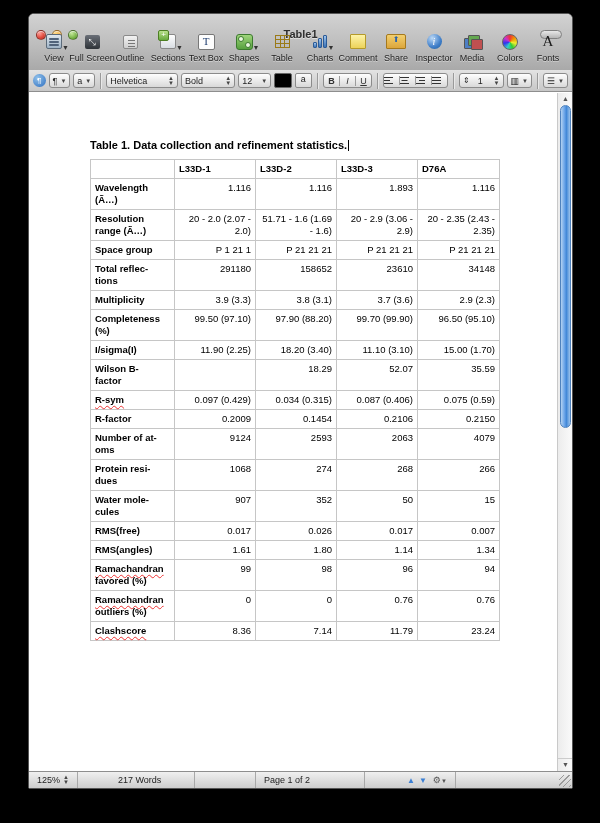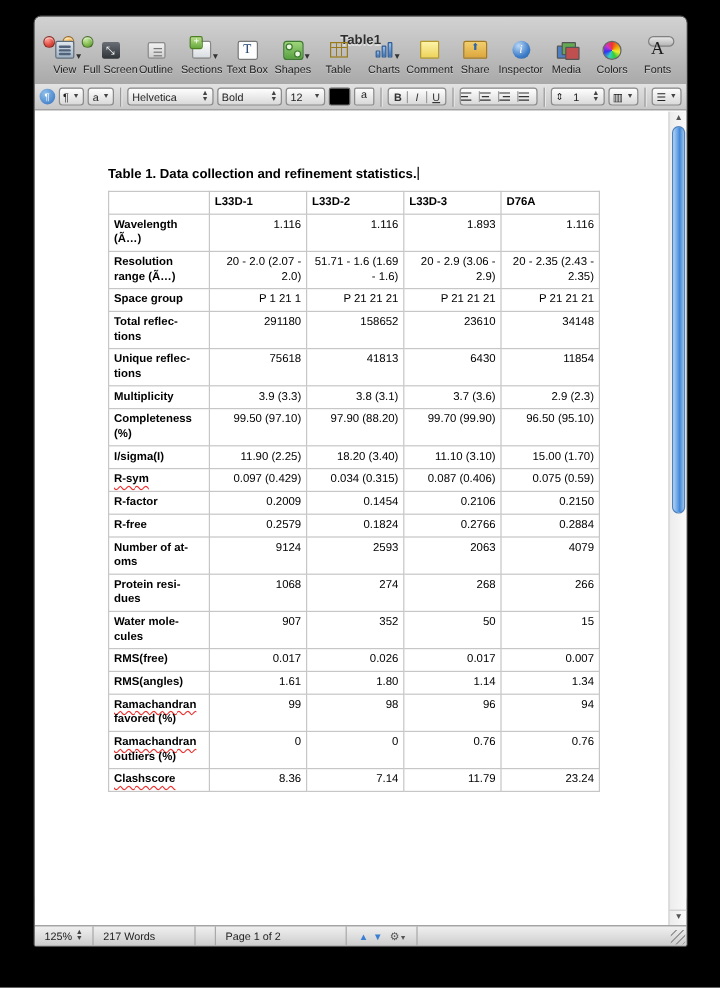"Unique reflec-" tr { html: <tr> <td>Unique reflec- tions</td> <td>75618</td> <td>41813</td> <td>6430</td> <td>11854</td> </tr> -> none }
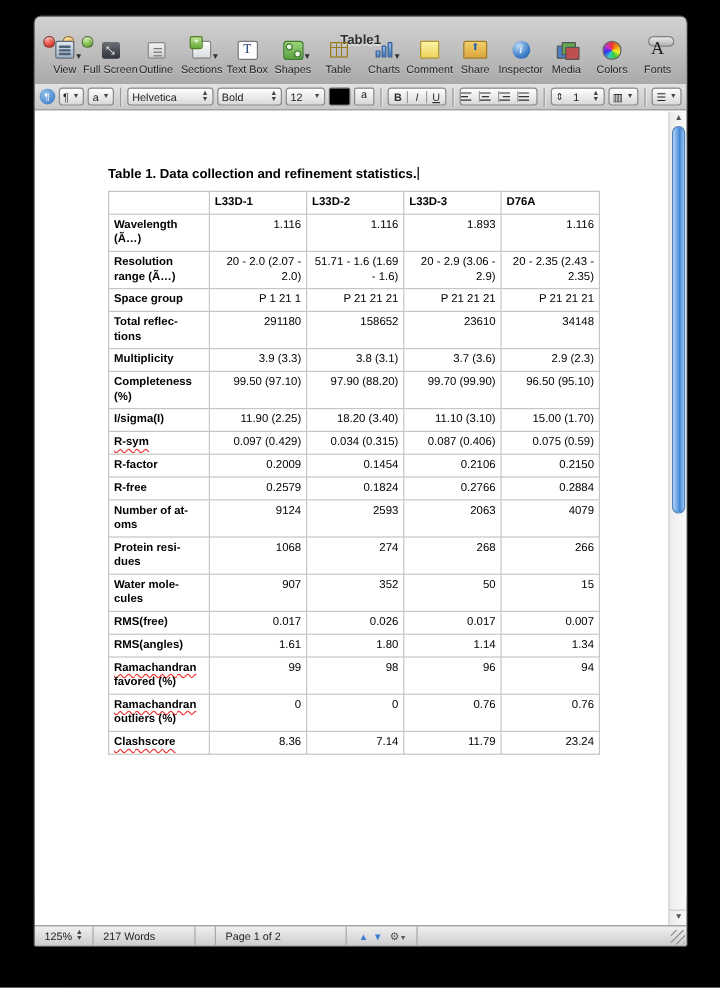"Wilson B-" tr { html: none -> <tr> <td>Wilson B- factor</td> <td></td> <td>18.29</td> <td>52.07</td> <td>35.59</td> </tr> }
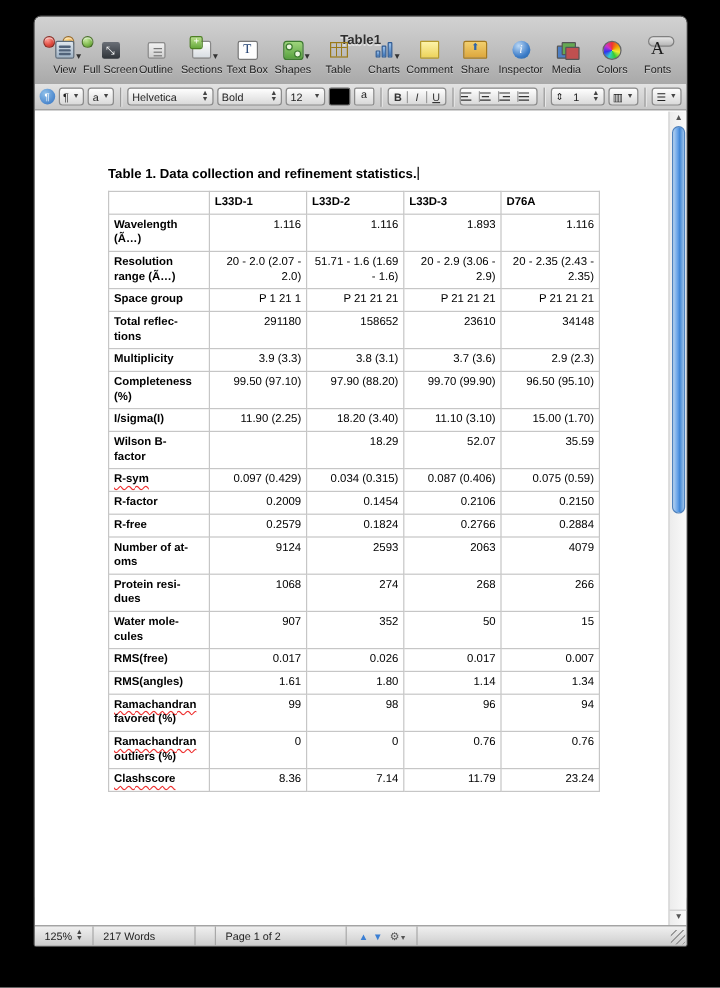"R-free" tr { html: <tr> <td>R-free</td> <td>0.2579</td> <td>0.1824</td> <td>0.2766</td> <td>0.2884</td> </tr> -> none }
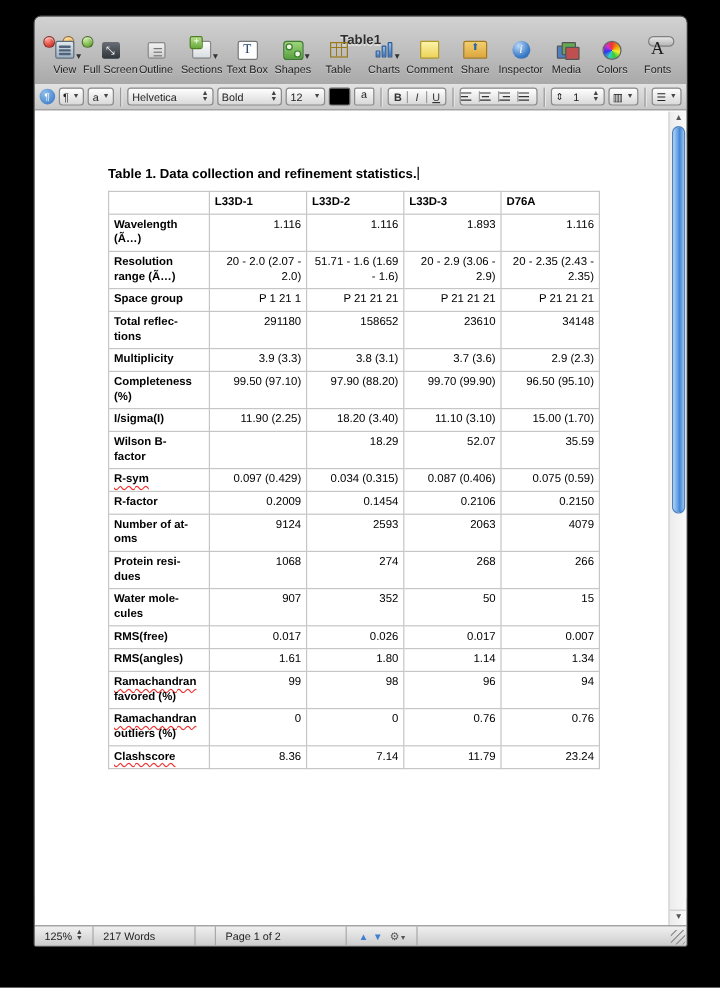"125%" .statusbar { gap: none -> 32px }
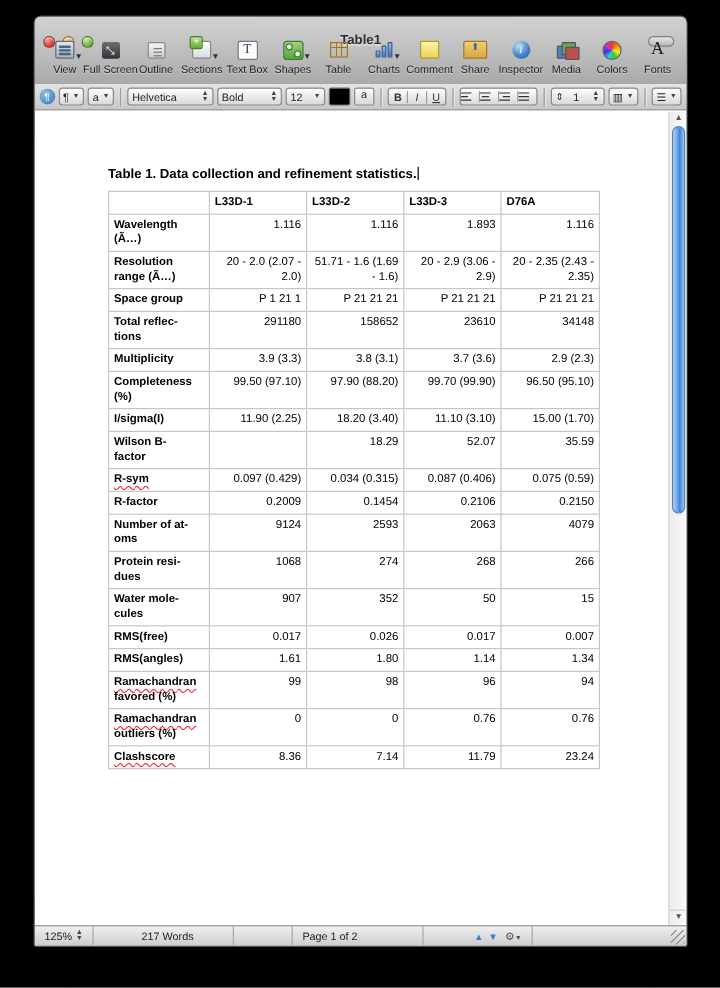"Page 1 of 2" span.st-seg { margin-left: 16px -> 28px }
